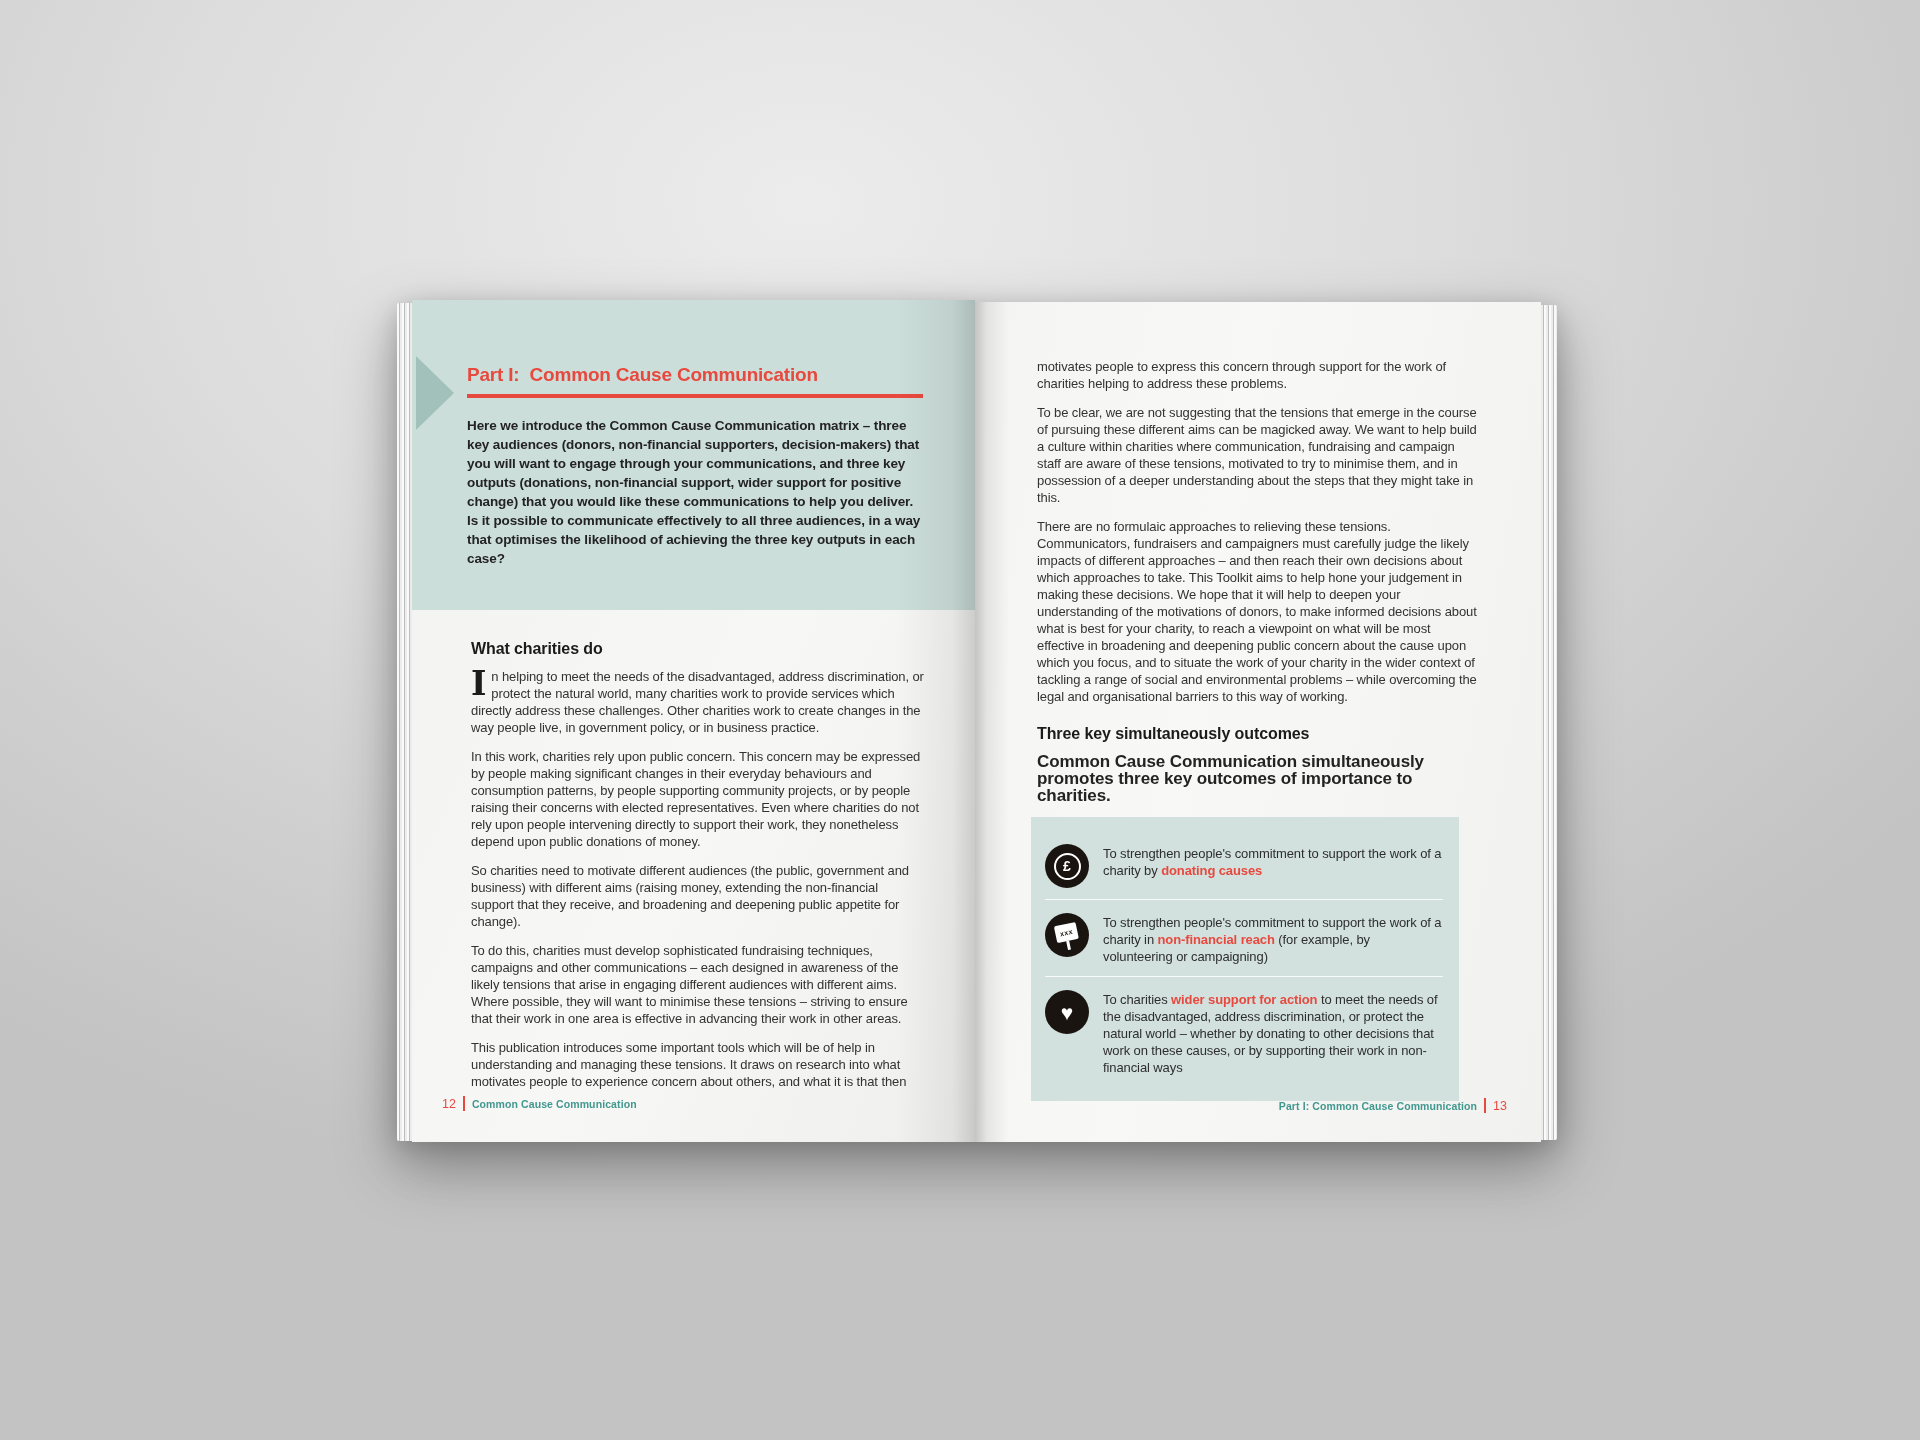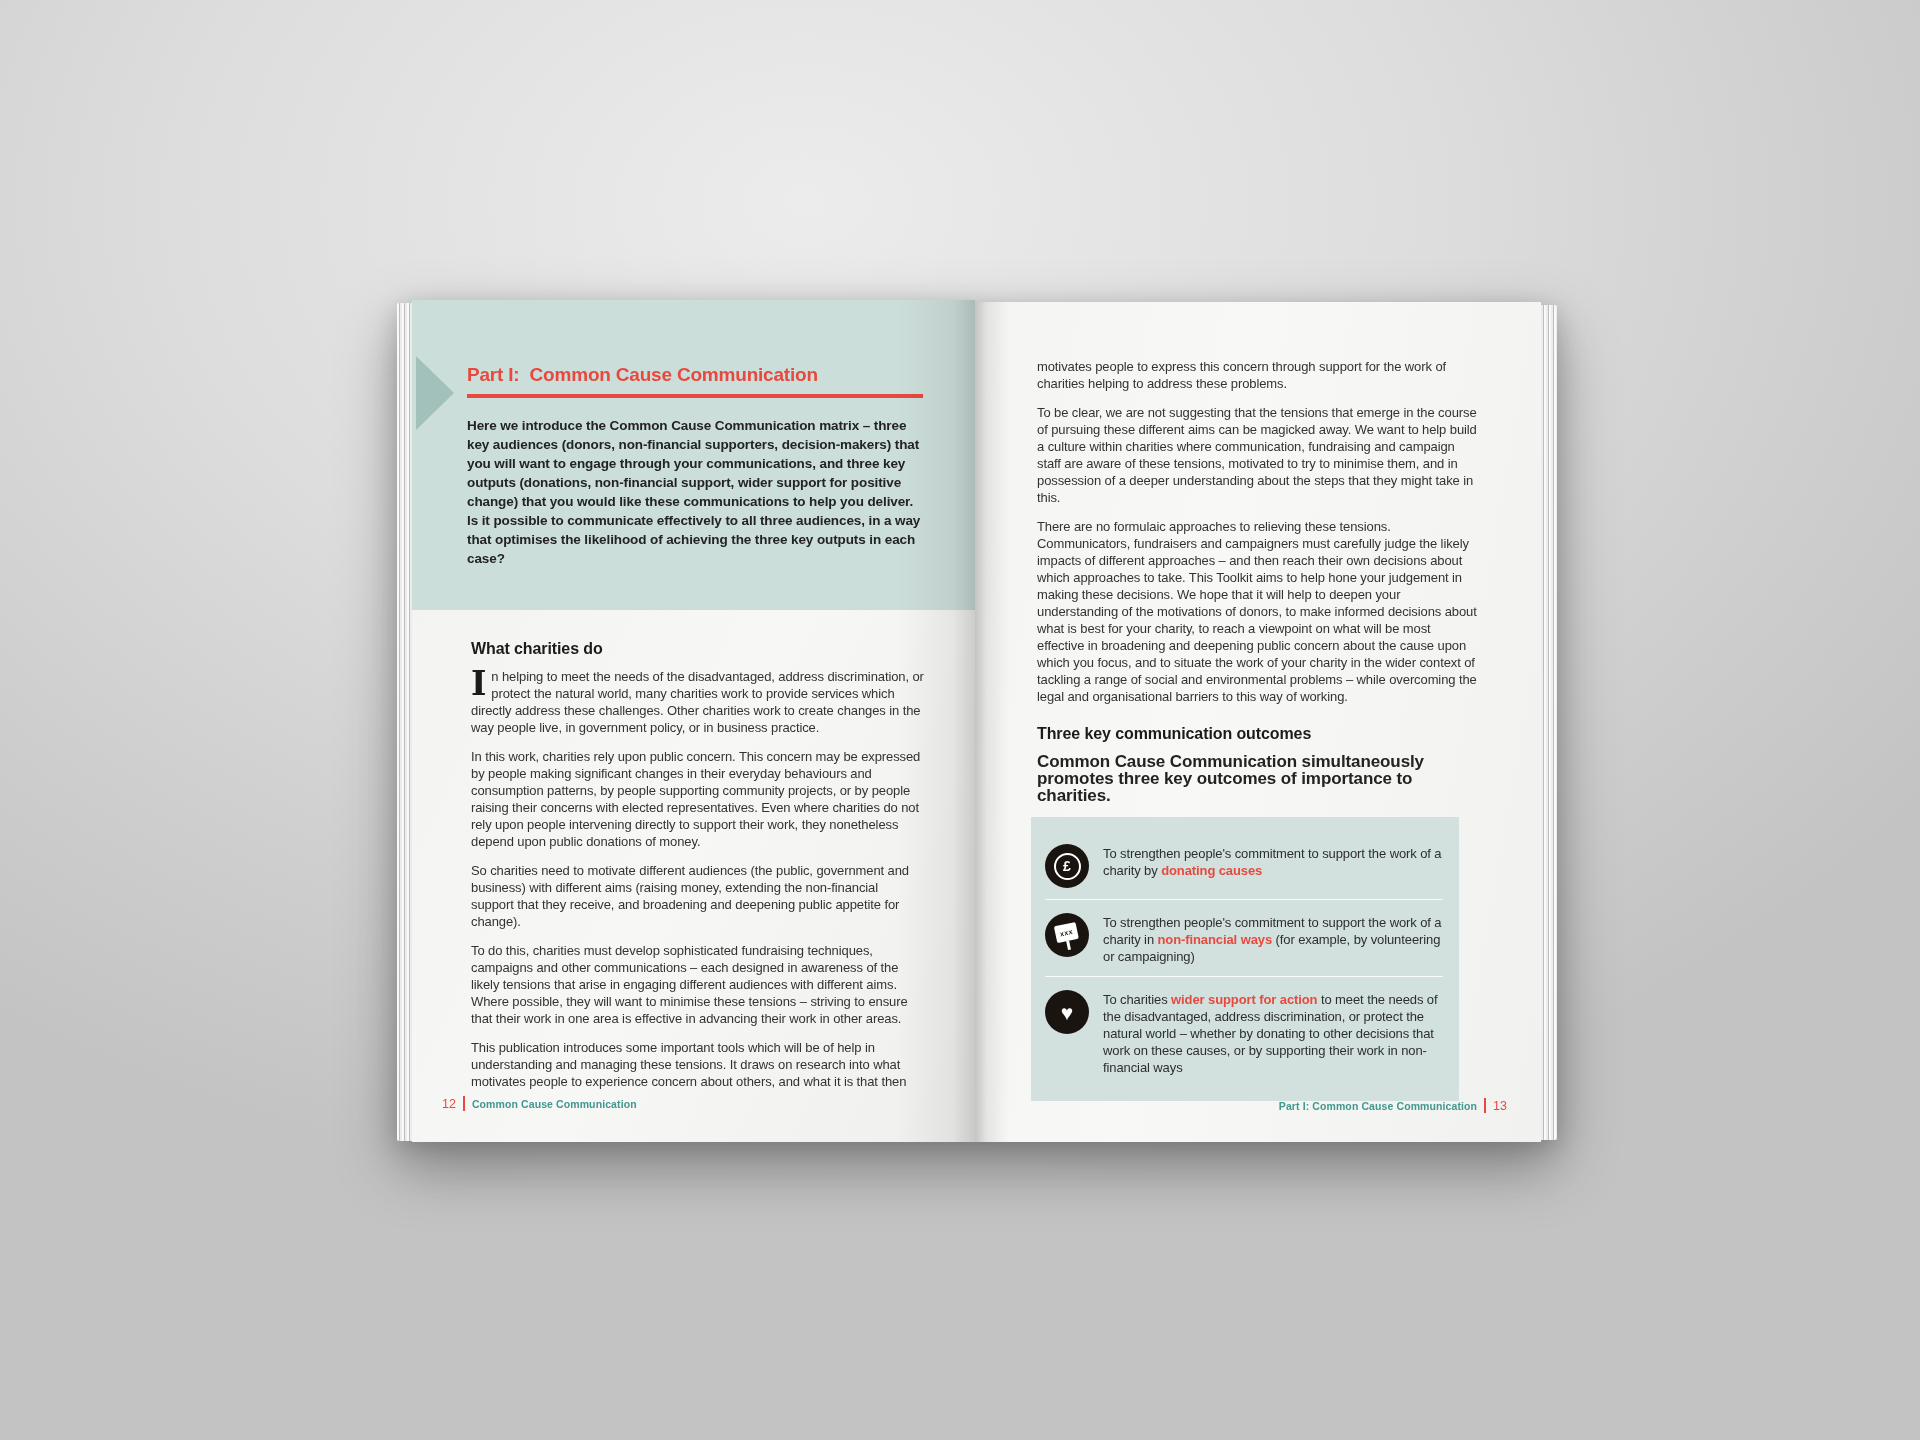"Three key communication outcomes" h3.outcomes-heading { text: communication -> simultaneously }
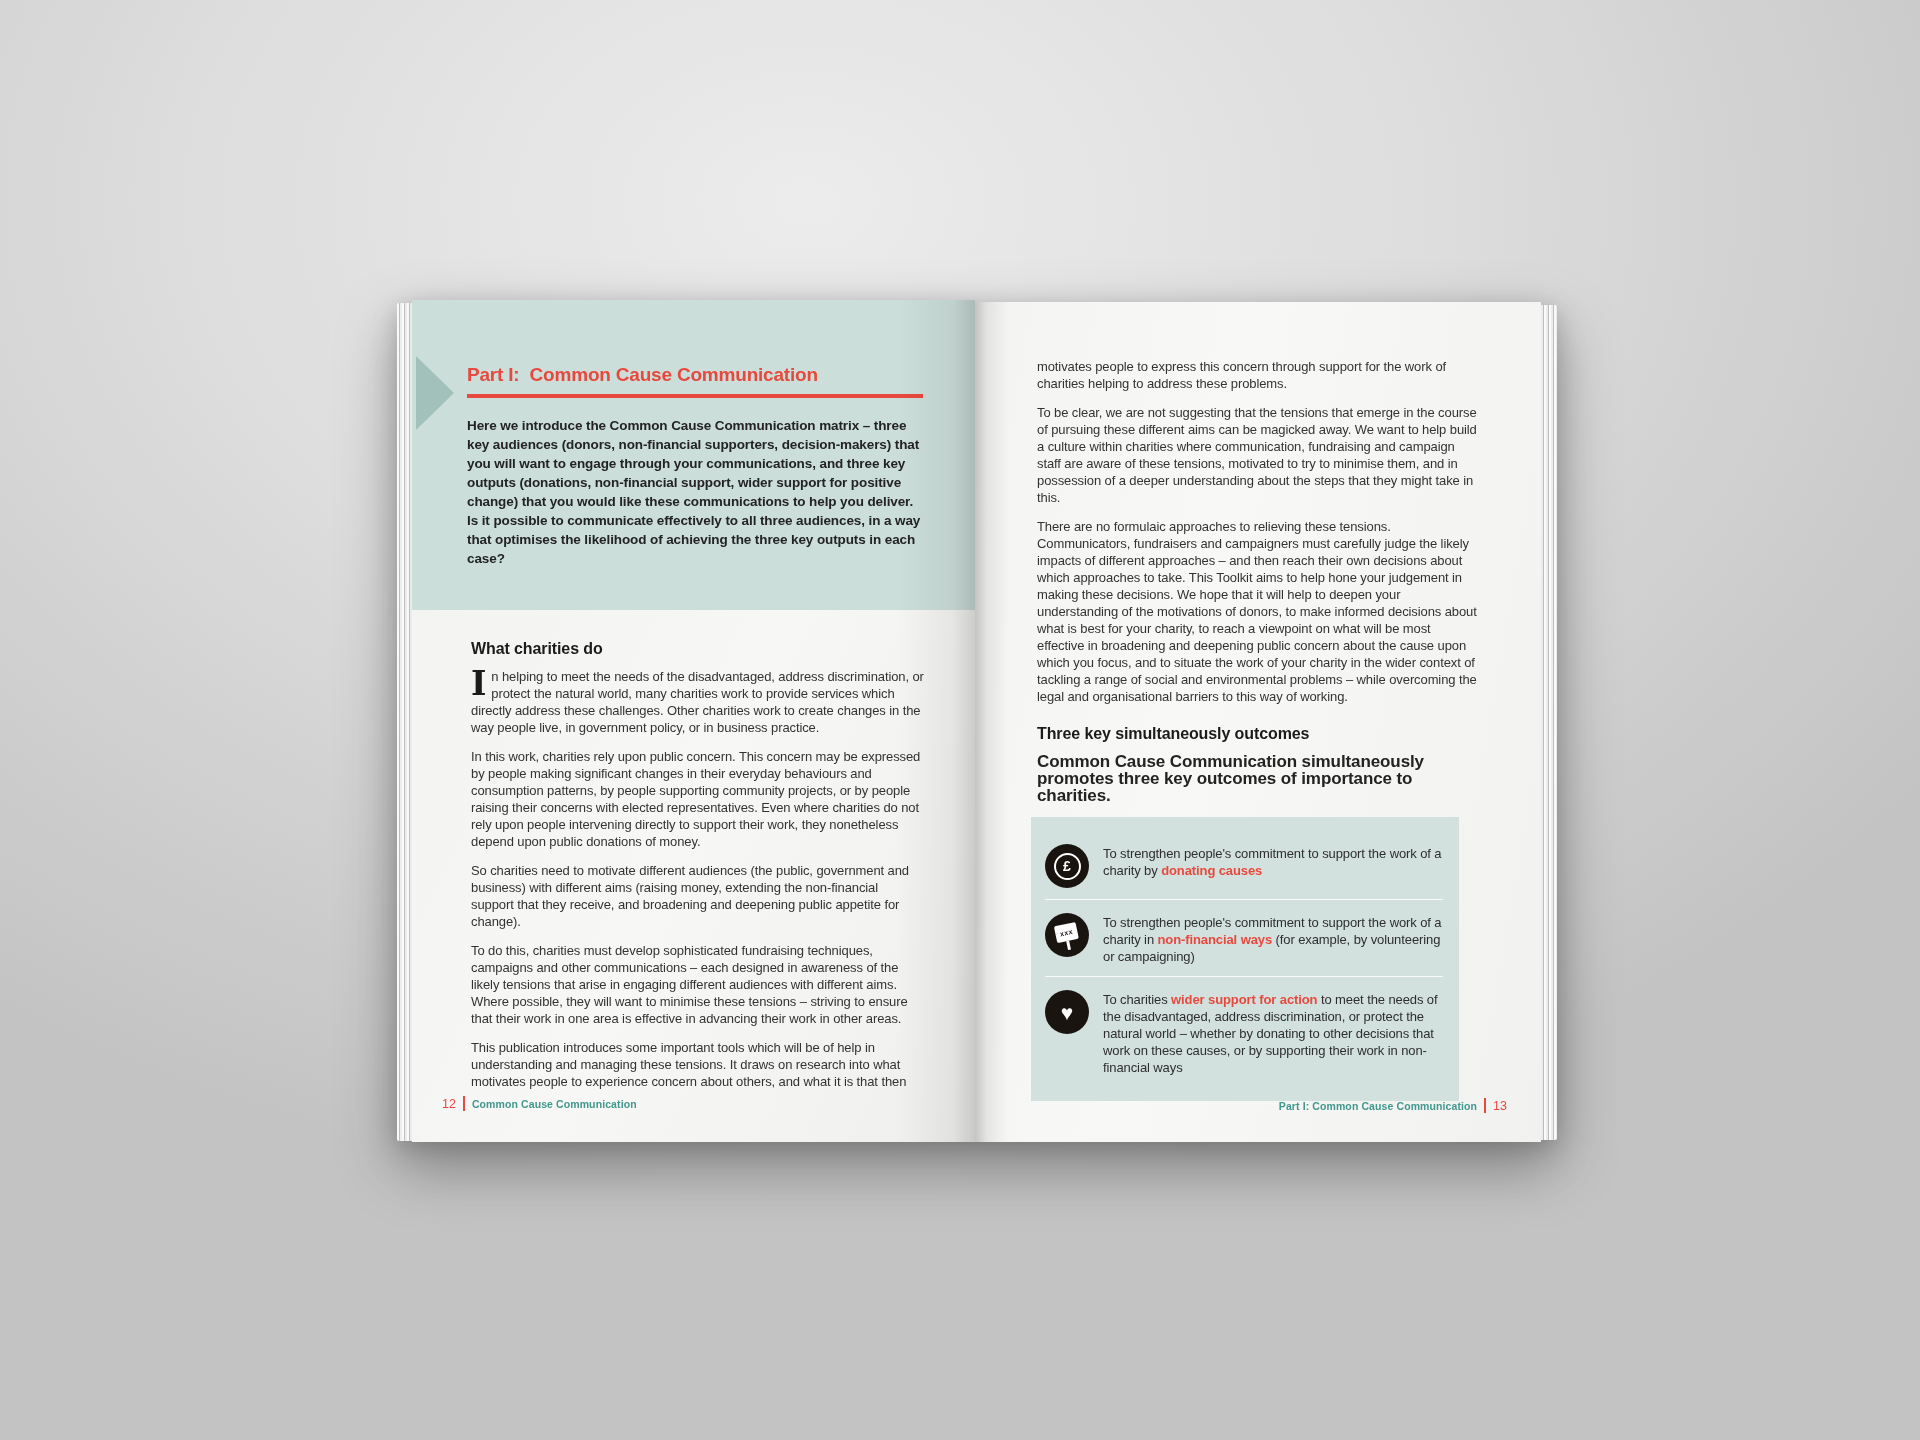"non-financial ways" span.hl { text: ways -> reach }
